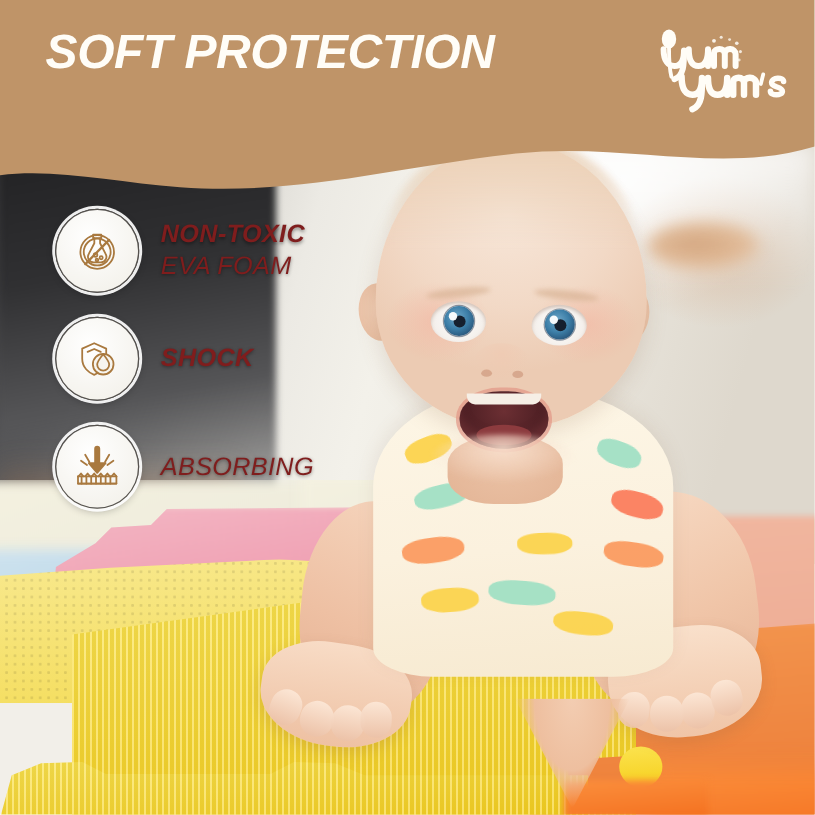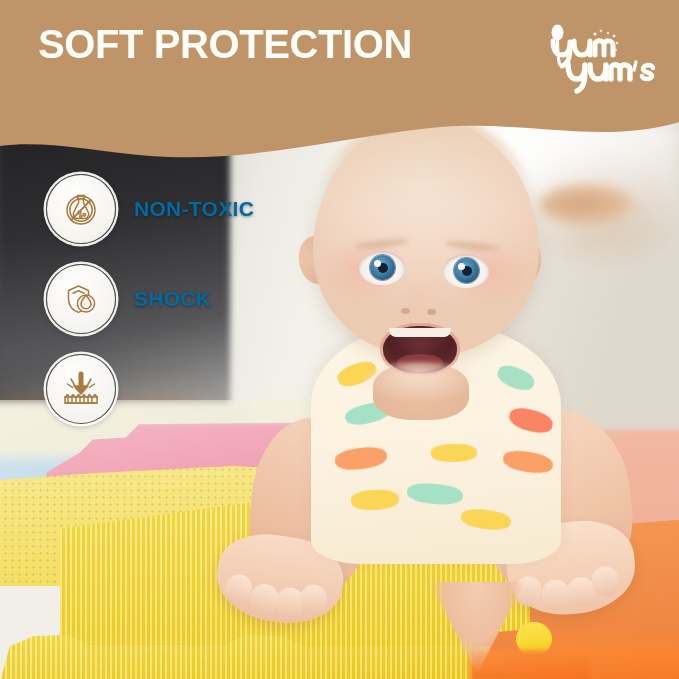"SOFT PROTECTION" .canvas { font-style: none -> italic }
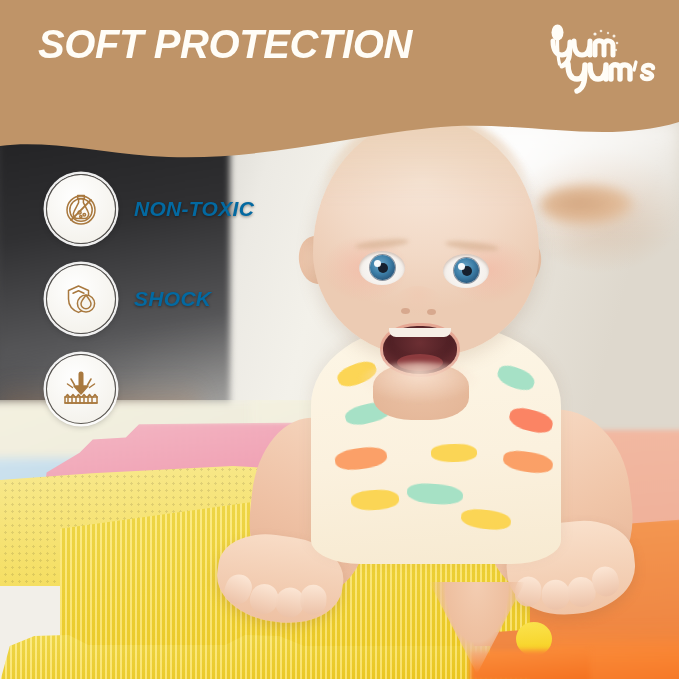"NON-TOXIC" .ftext { color: #0369a1 -> #7f1d1d }
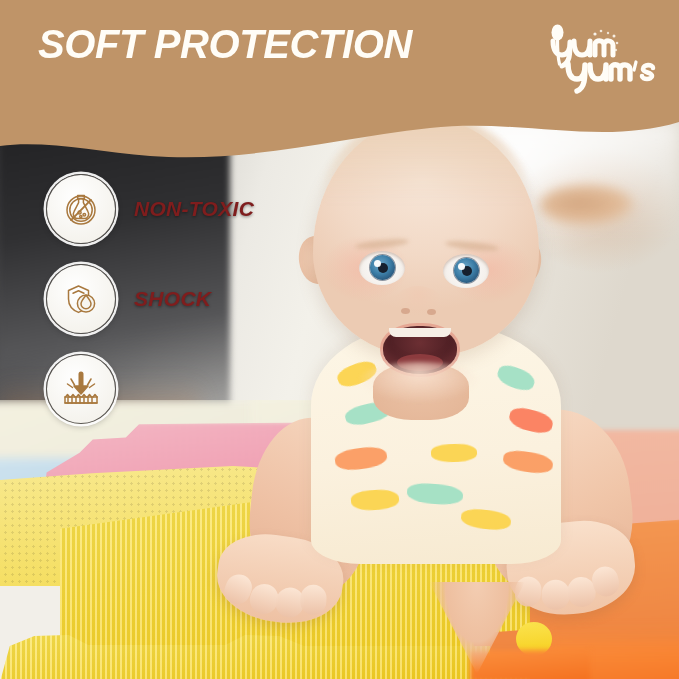"EVA FOAM" div.ft-bot { html: none -> <div>EVA FOAM</div> }
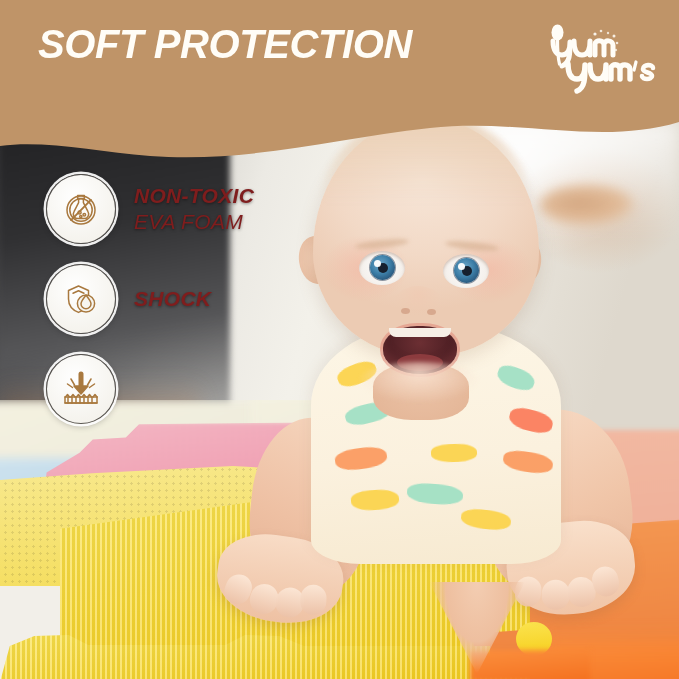"ABSORBING" div.ft-bot { html: none -> <div>ABSORBING</div> }
